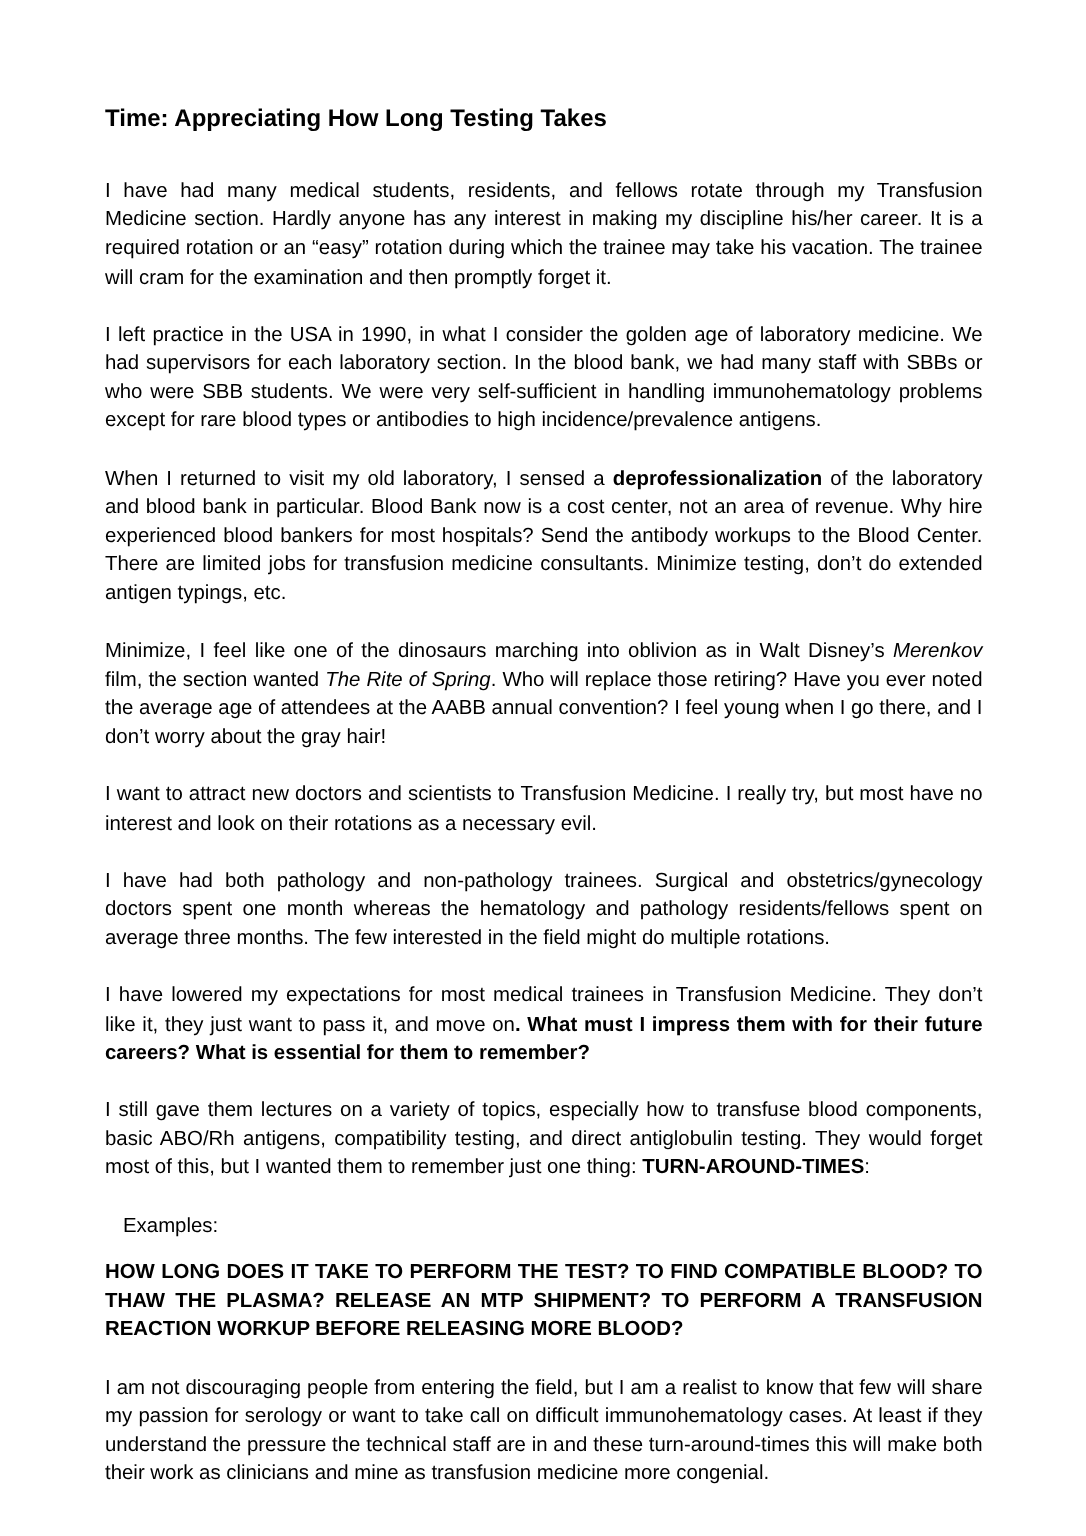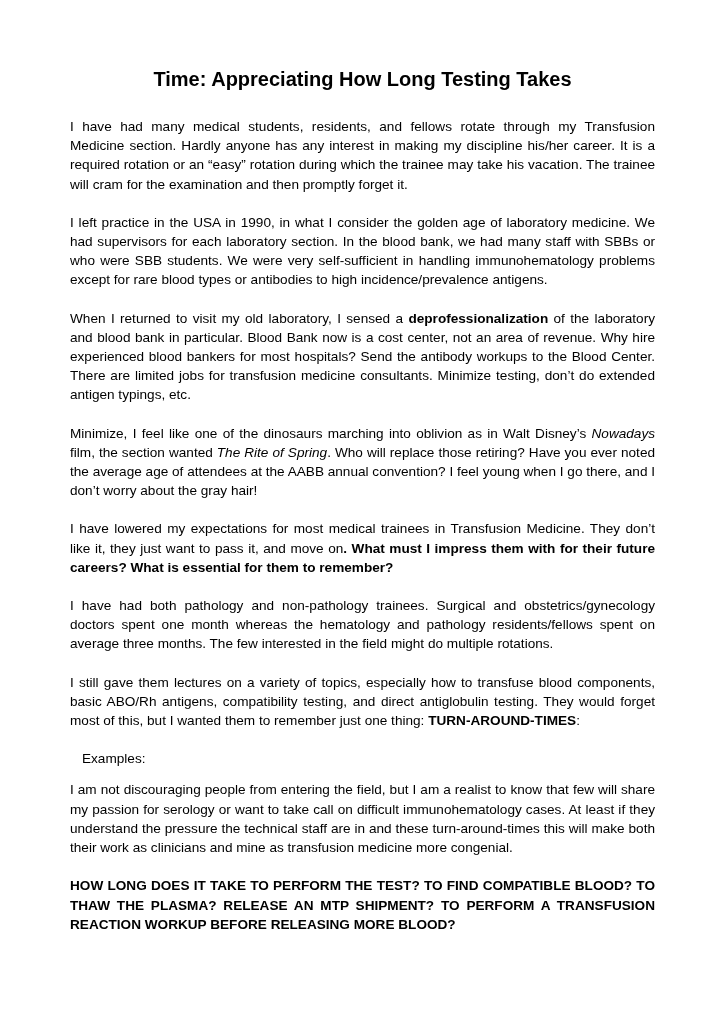"Time: Appreciating How Long Testing" .title { font-size: 20px -> 16px; text-align: center -> none }
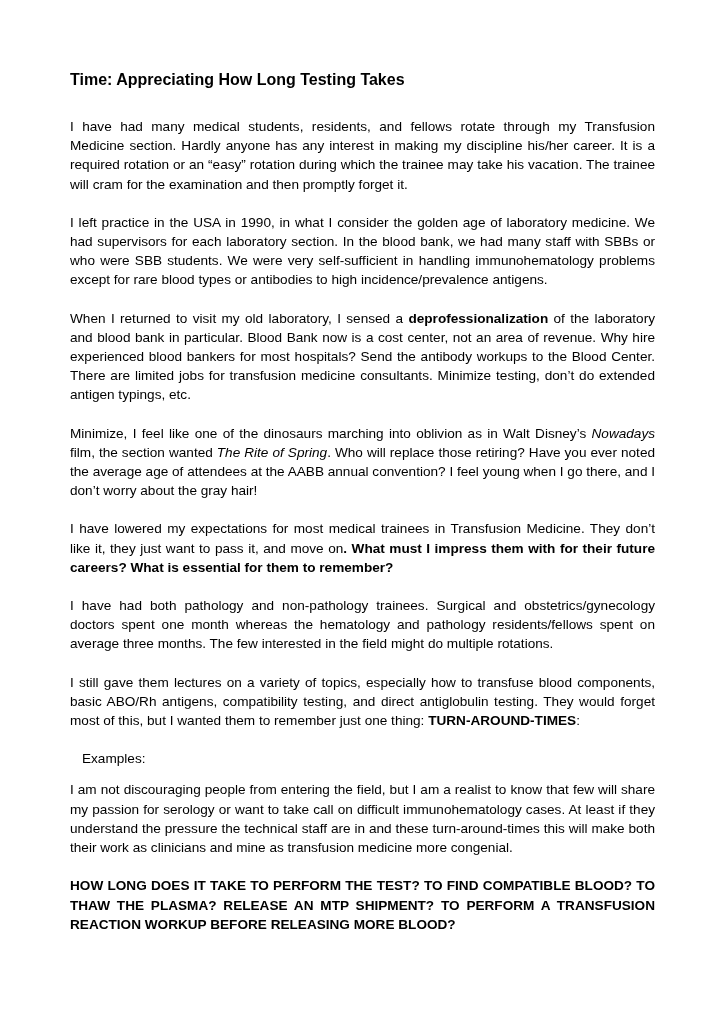"Nowadays" i { text: Nowadays -> Merenkov }
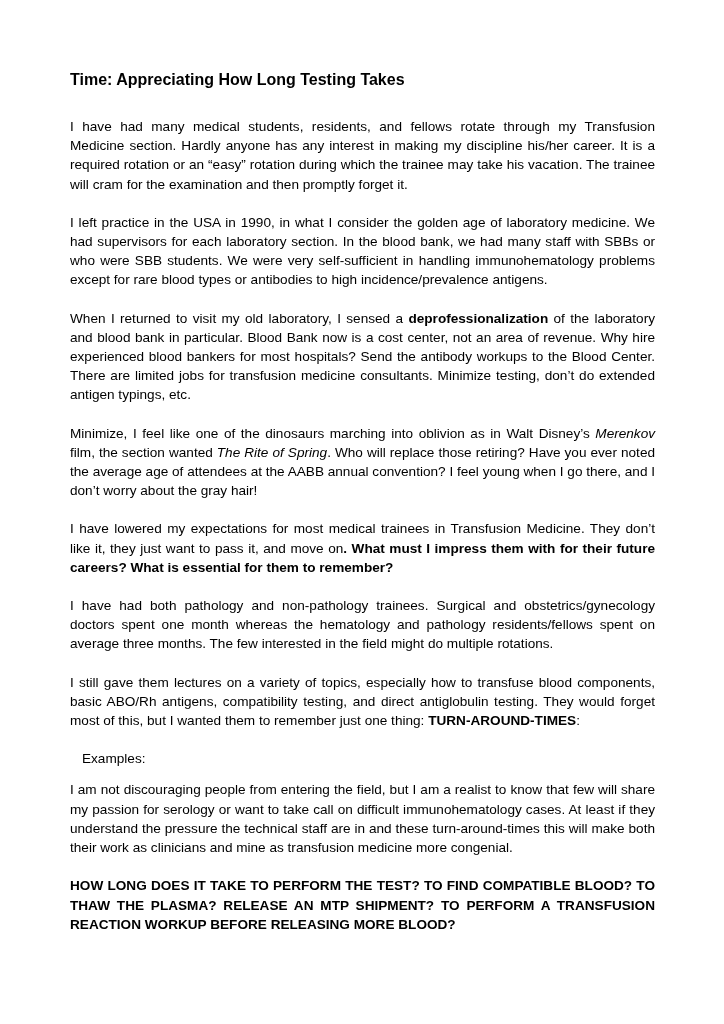"I want to attract new" p { html: none -> <p>I want to attract new doctors and scientists to Transfusion Medicine. I really try, but most have no interest and look on their rotations as a necessary evil.</p> }
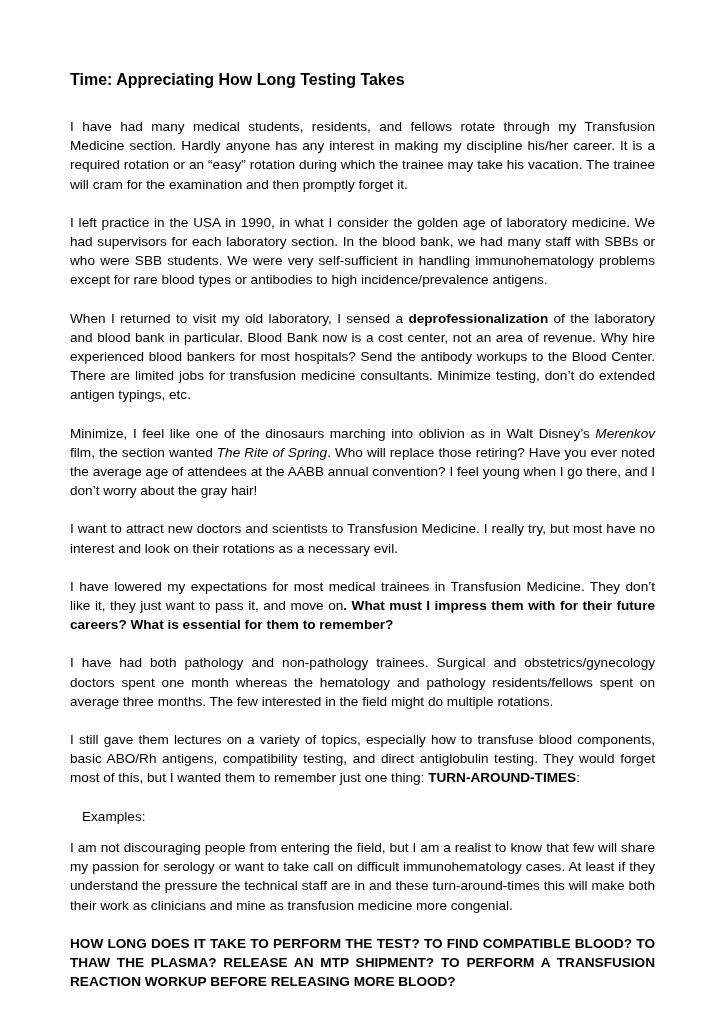"I have lowered my expectations" p { order: before "I have had both pathology" -> after "I have had both pathology" }
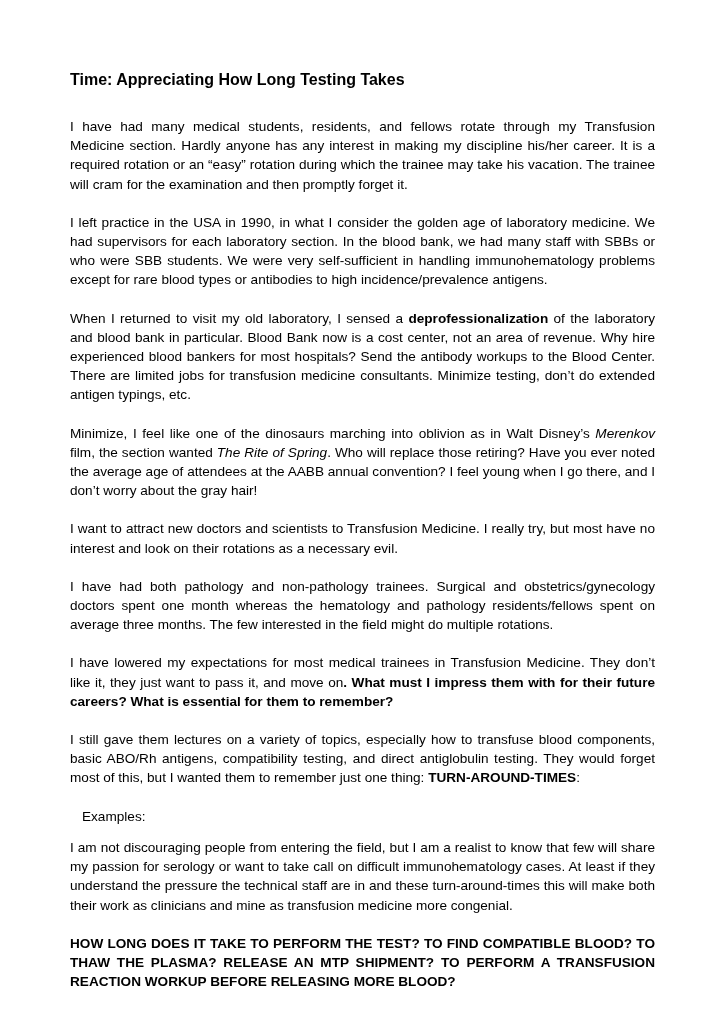"I am not discouraging people" p { order: before "HOW LONG DOES IT TAKE" -> after "HOW LONG DOES IT TAKE" }
